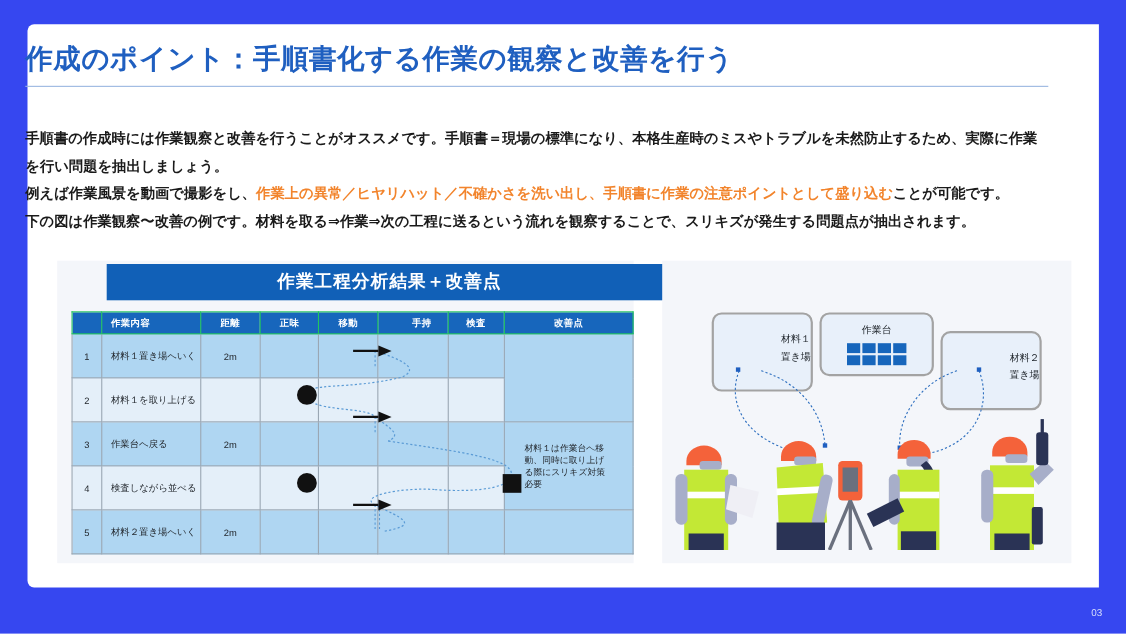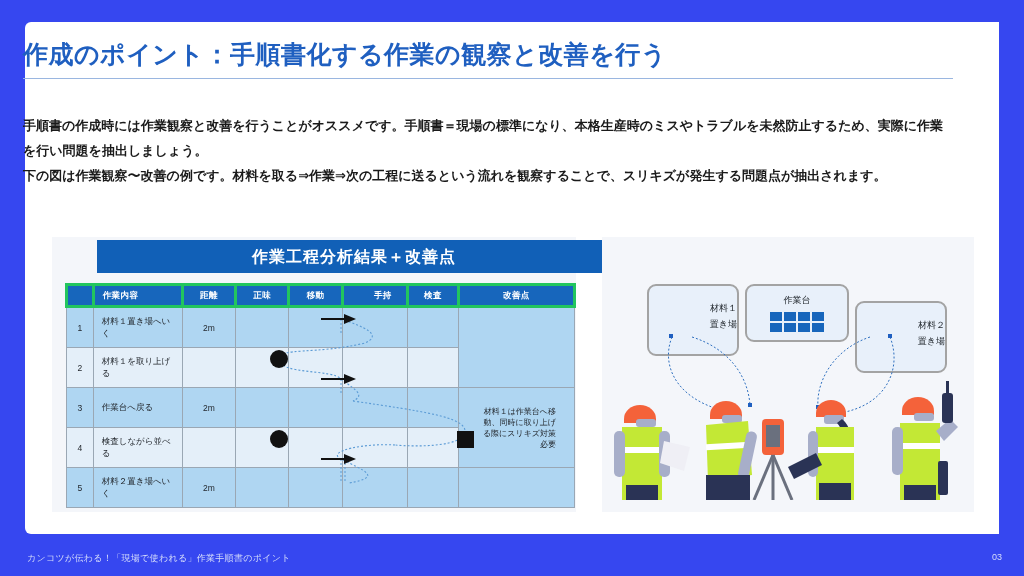"例えば作業風景を動画で撮影をし、作業上の異常／ヒヤリハット／不確かさを洗い出し、" p { html: none -> <p><span>例えば作業風景を動画で撮影をし、</span><span>作業上の異常／ヒヤリハット／不確かさを洗い出し、手順書に作業の注意ポイントとして盛り込む</span><span>ことが可能です。</span></p> }
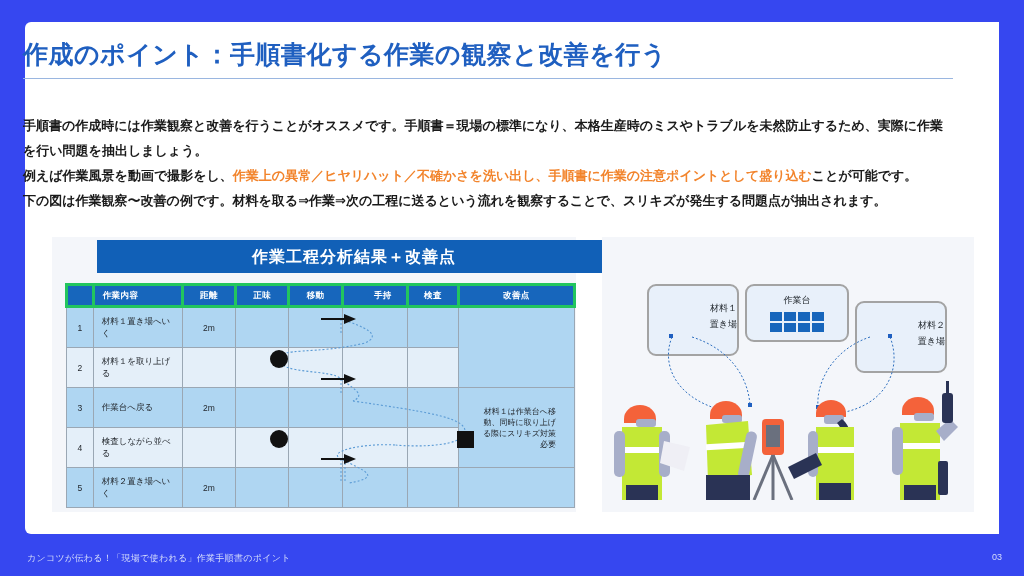"作業内容" .tbl th { border: 3px solid #22c55e -> 1px solid #22c55e }
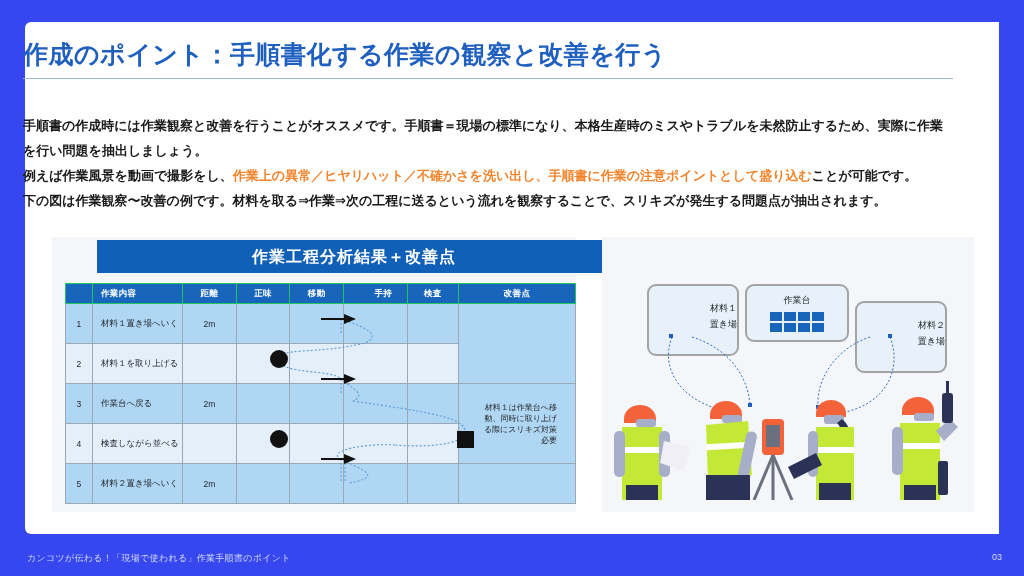"材料１は作業台へ移動、同時に取り上げる際にスリキズ対策必要" td.imp { text-align: right -> left }
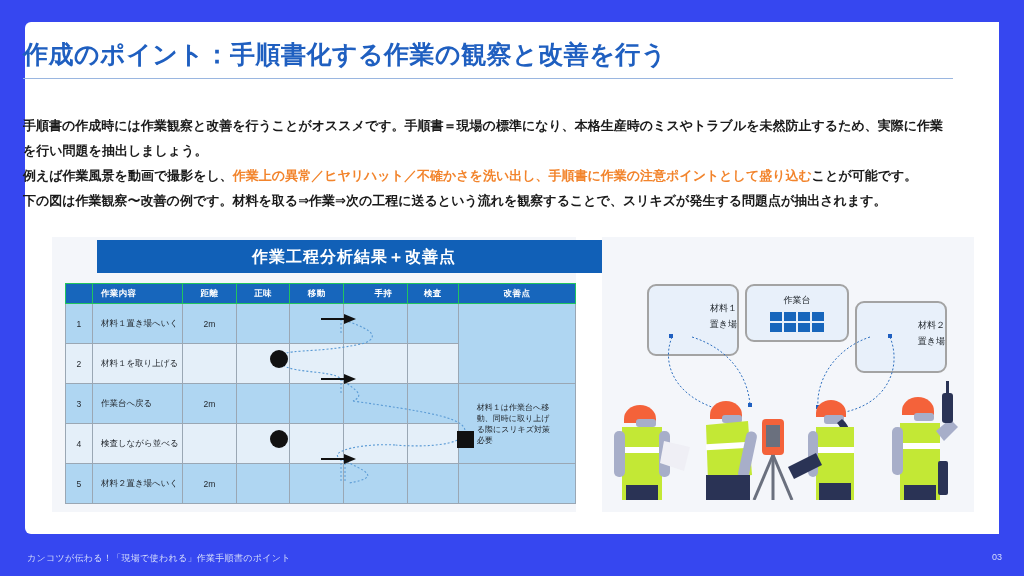"カンコツが伝わる！「現場で使われる」作業手順書のポイント" div.footer-text { html: <div>カンコツが伝わる！「現場で使われる」作業手順書のポイント</div> -> none }
